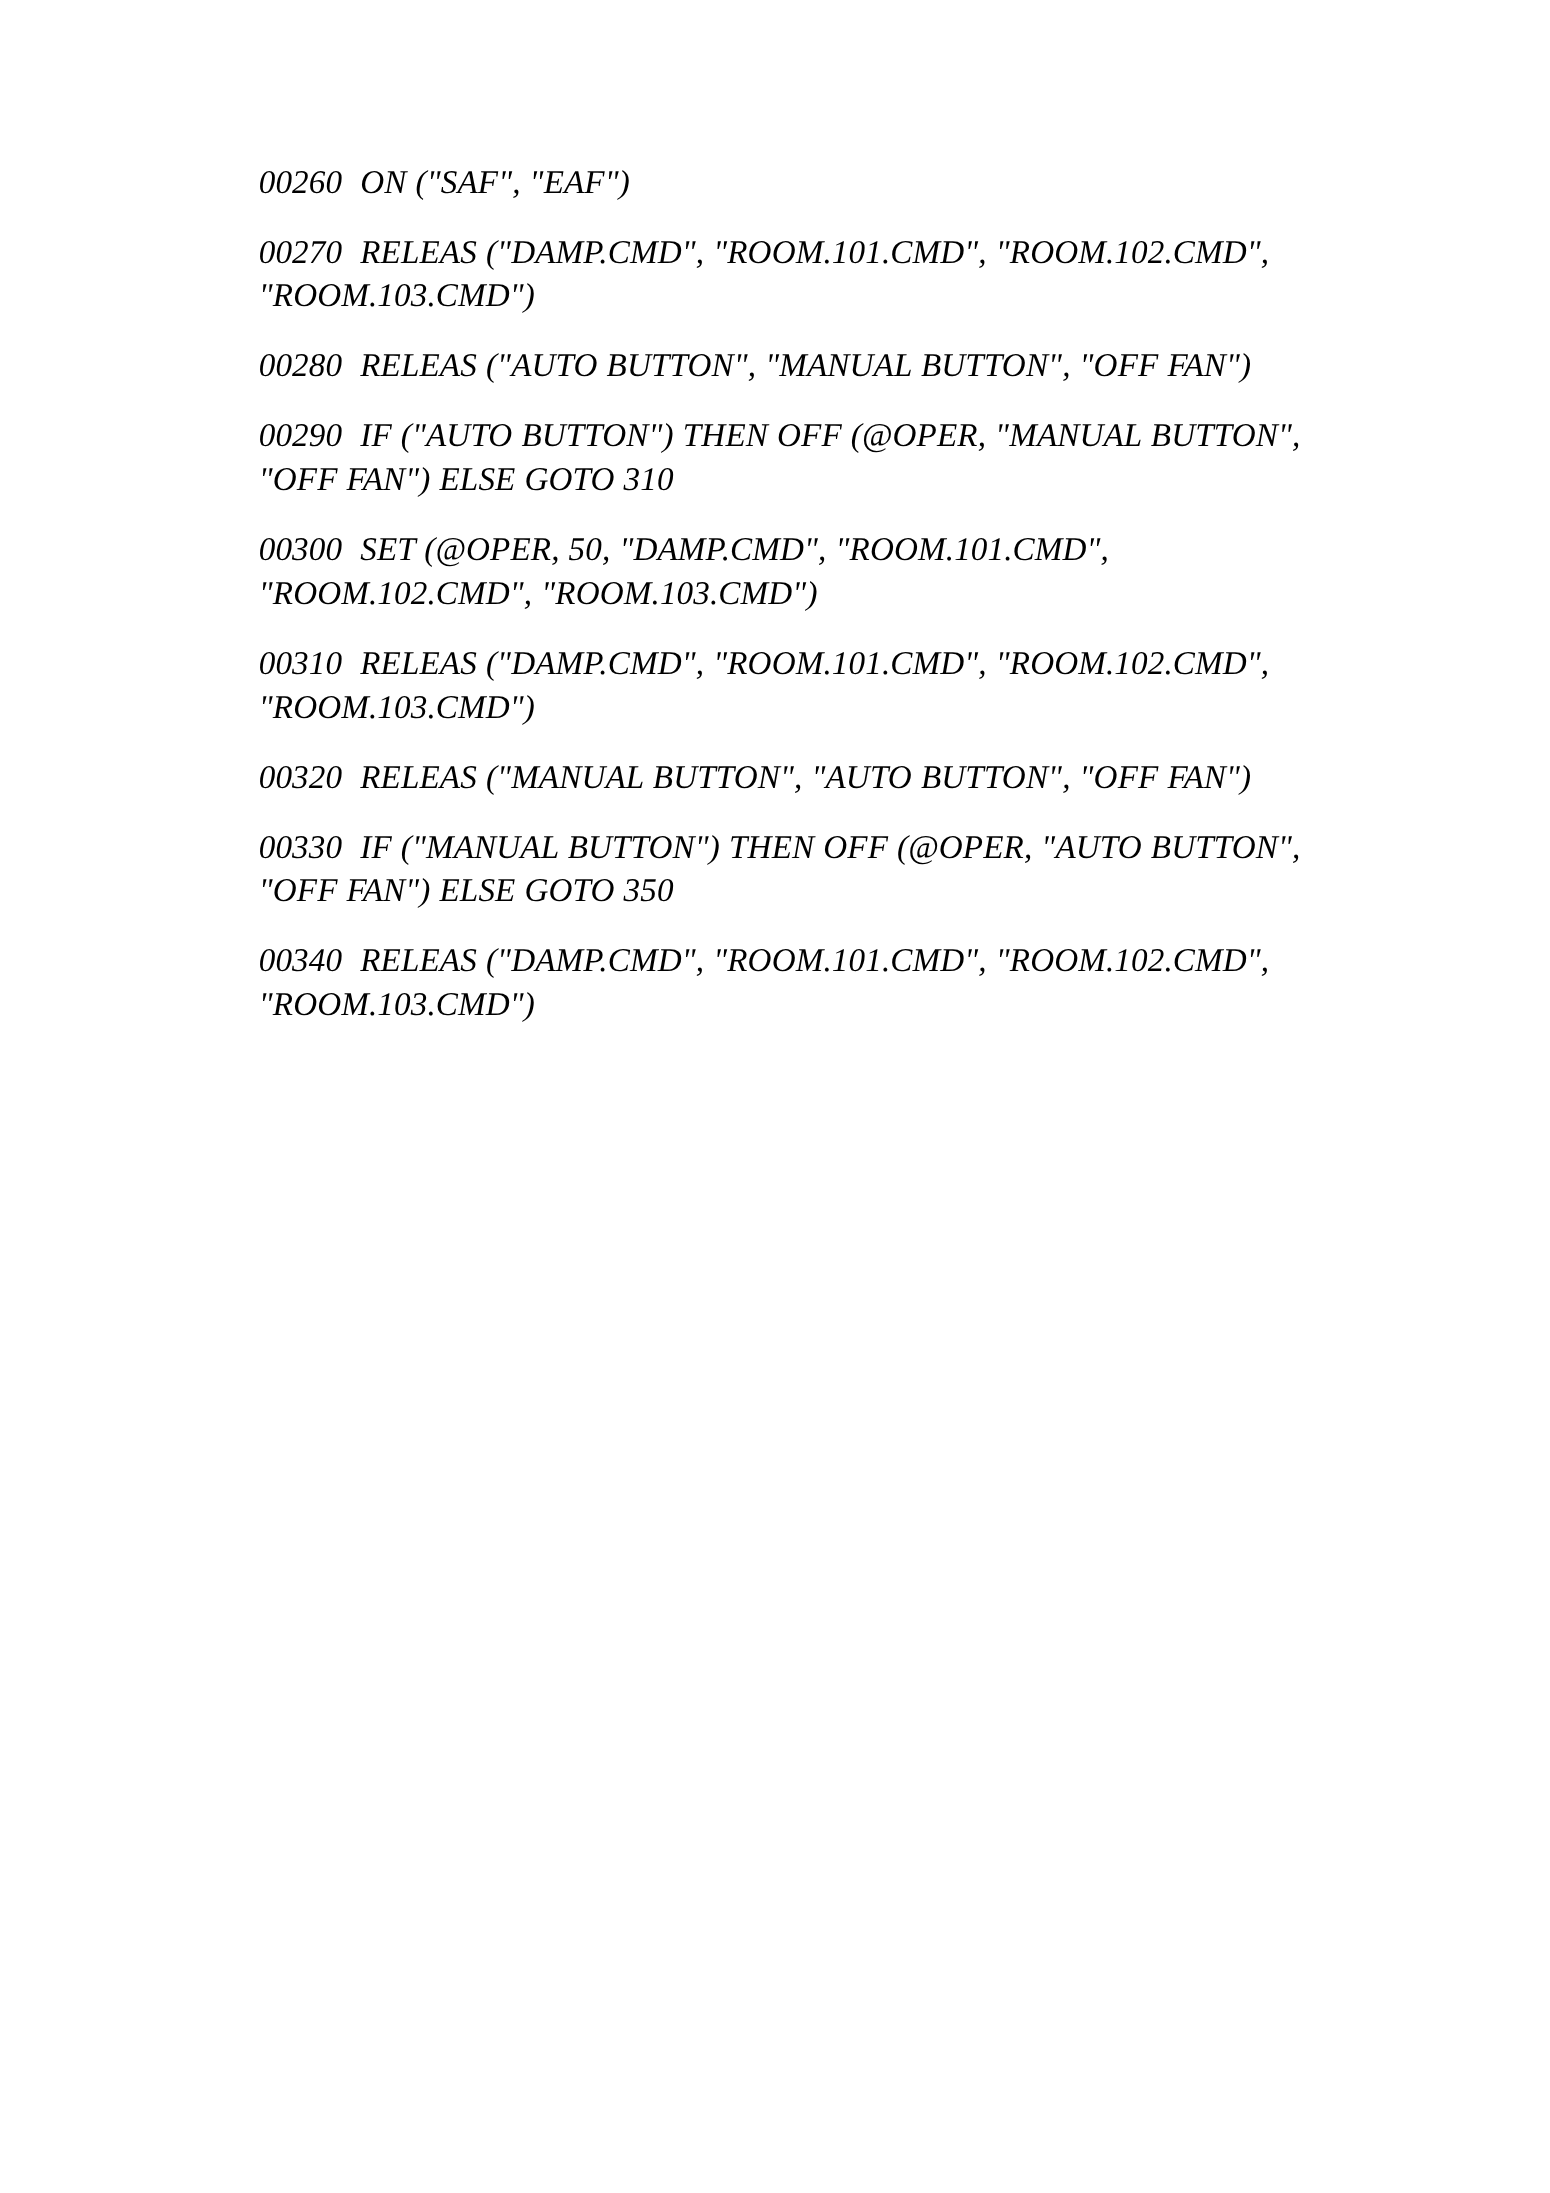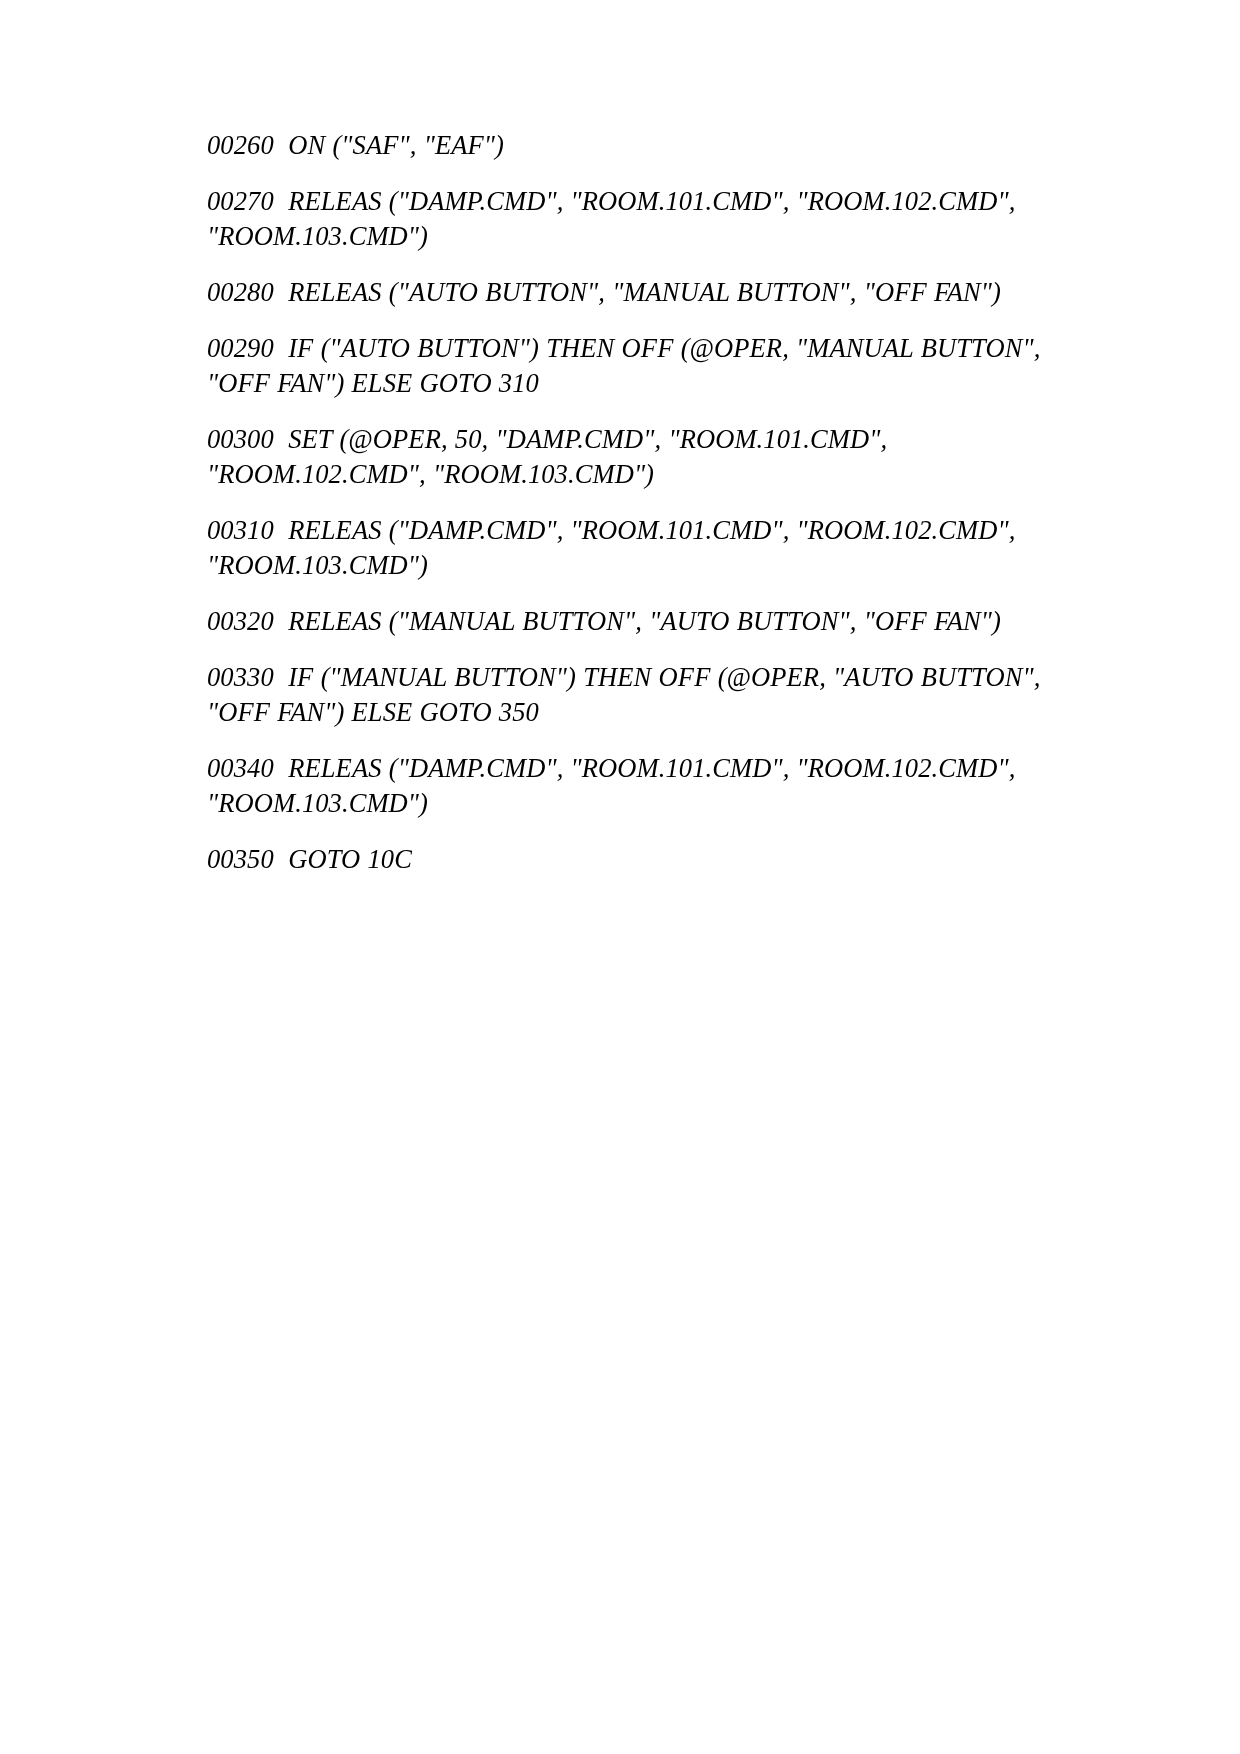"00350 GOTO 10C" p.code-line { html: <p>00350 GOTO 10C</p> -> none }
